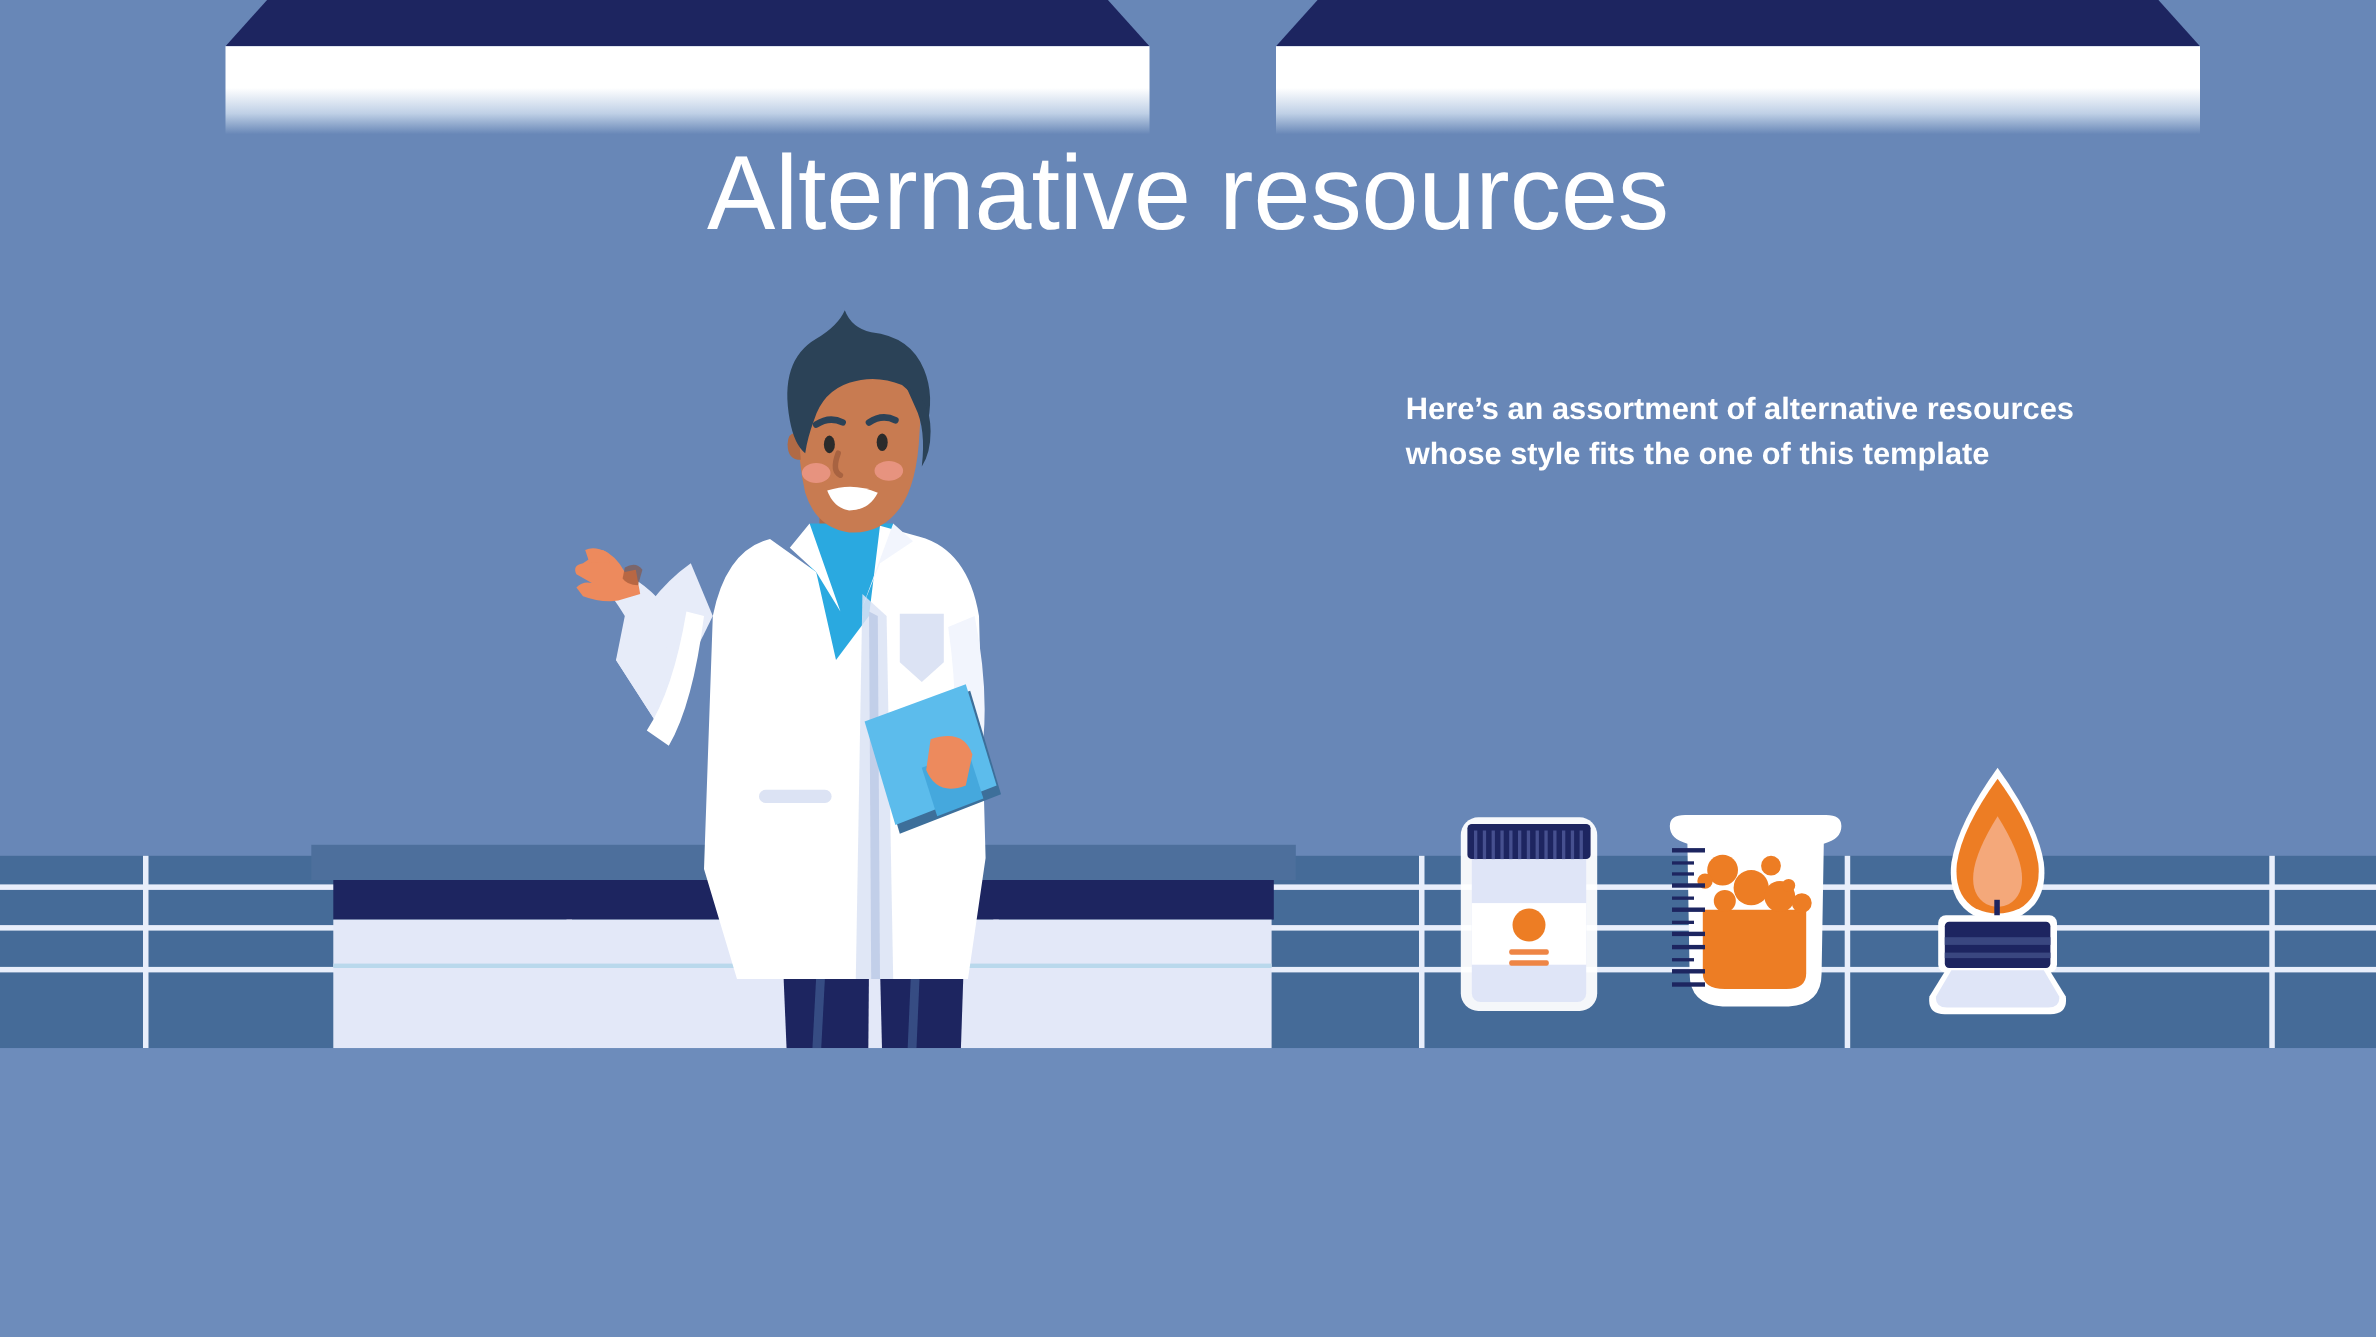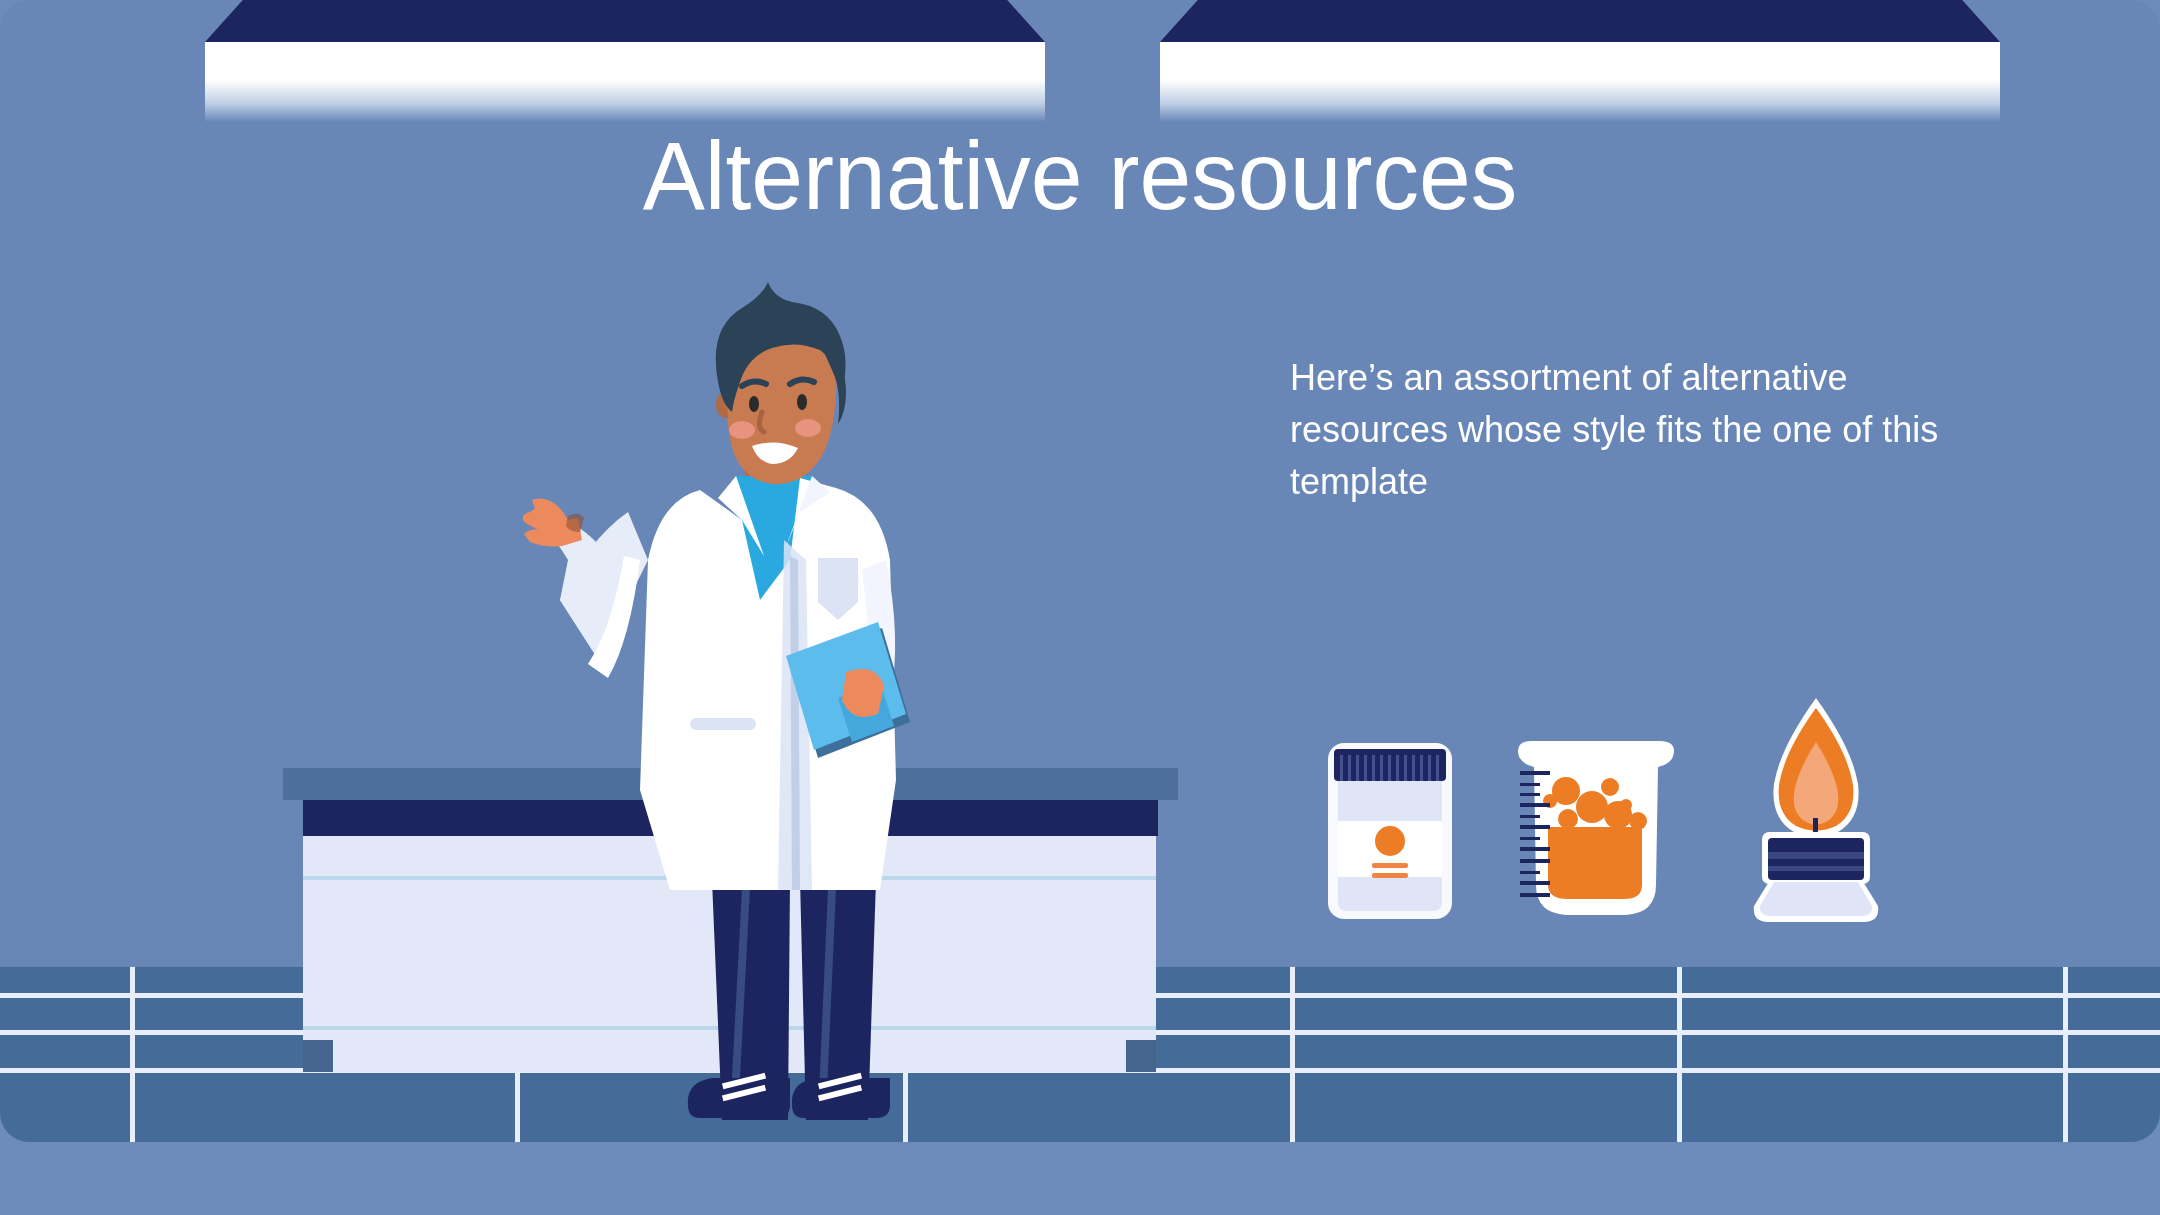"Alternative resources" #slide { border-radius: 29px -> none; height: 1142px -> 953px }
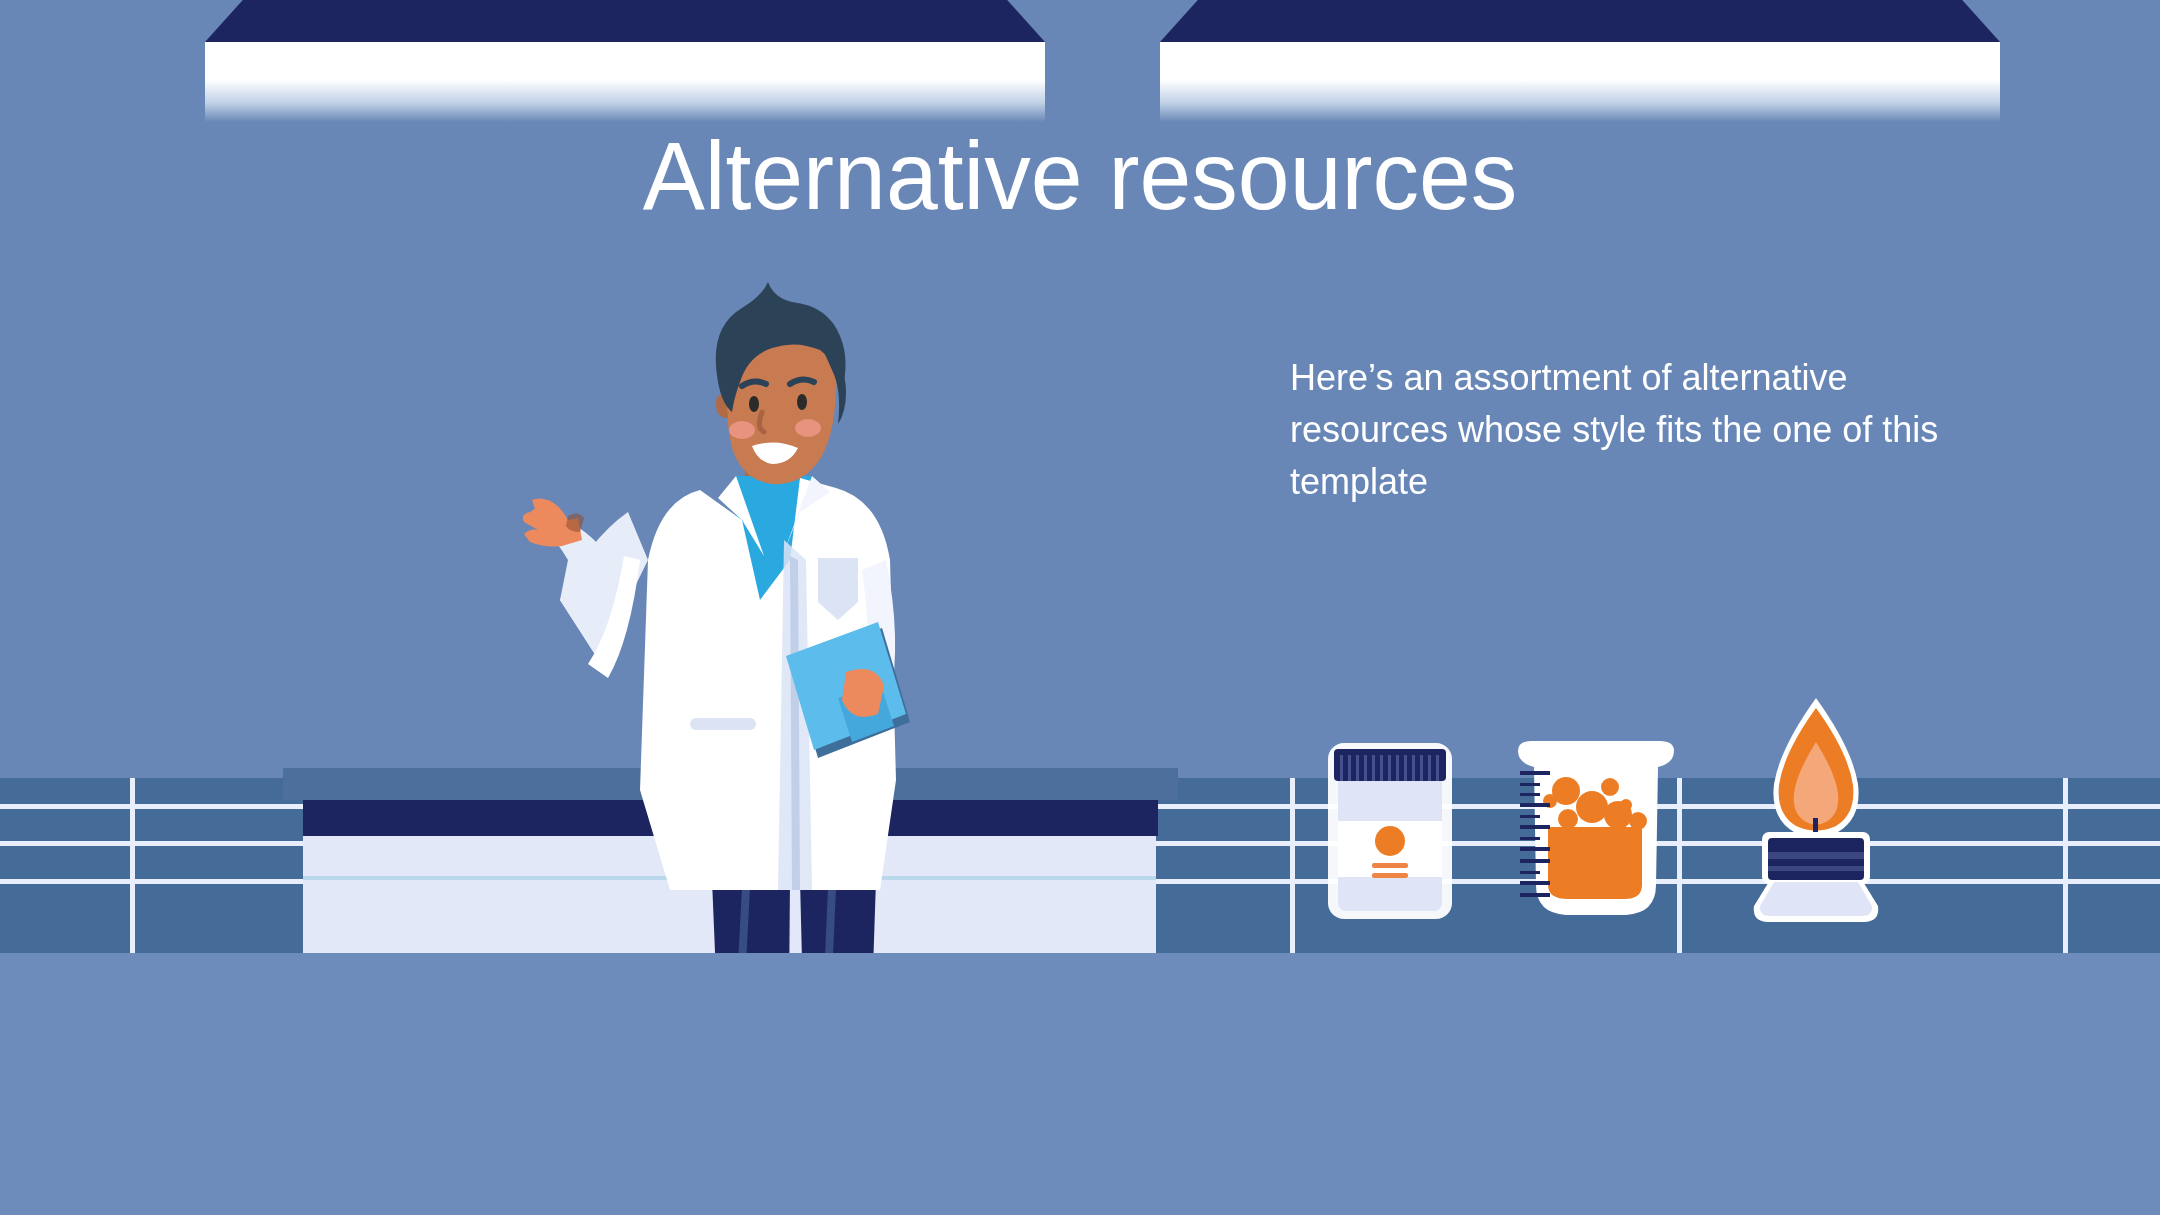"Here’s an assortment of alternative" .body-copy { font-size: 36px -> 28px; font-weight: 400 -> 700; margin-left: 12px -> none }
